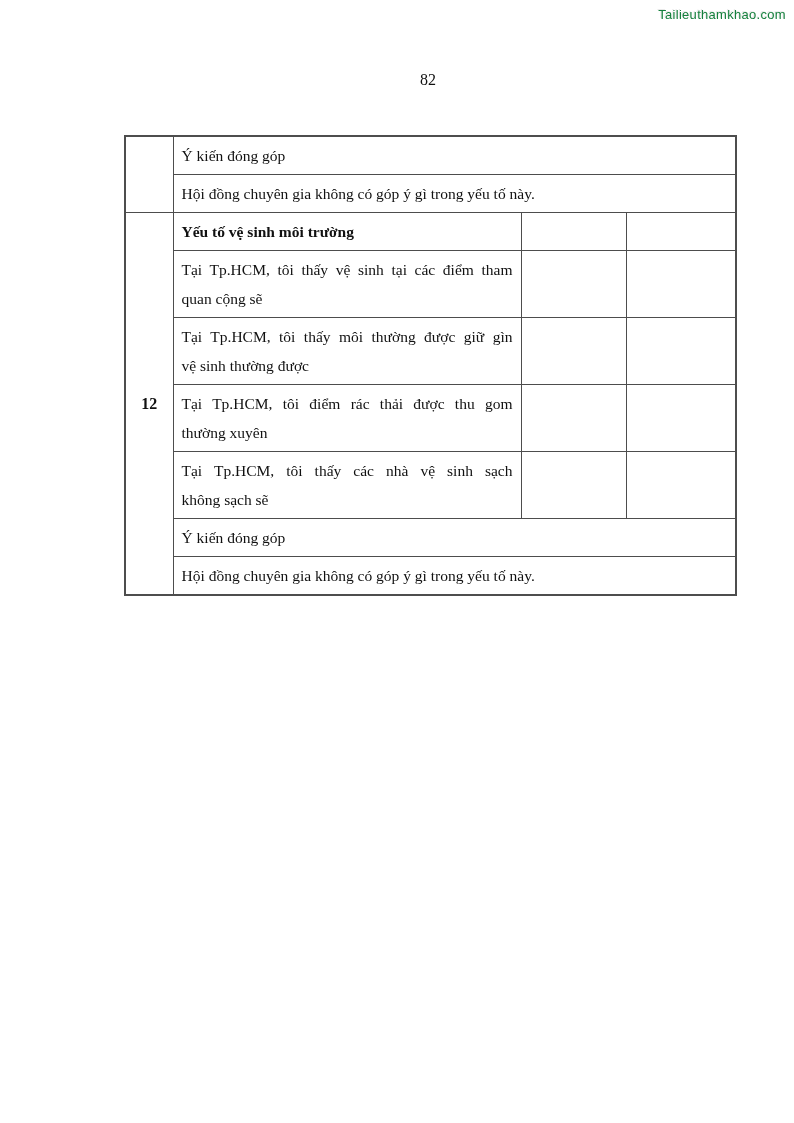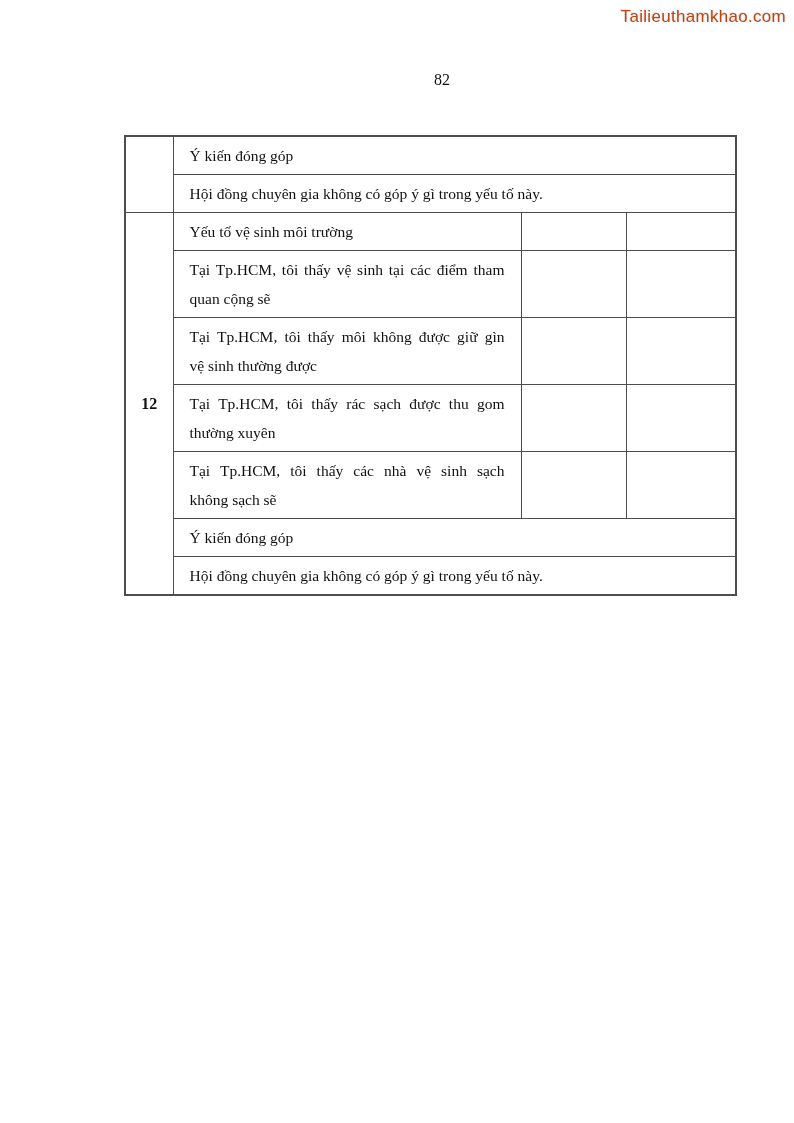"Tailieuthamkhao.com" .watermark { color: #c2410c -> #15803d; font-size: 17px -> 13px }
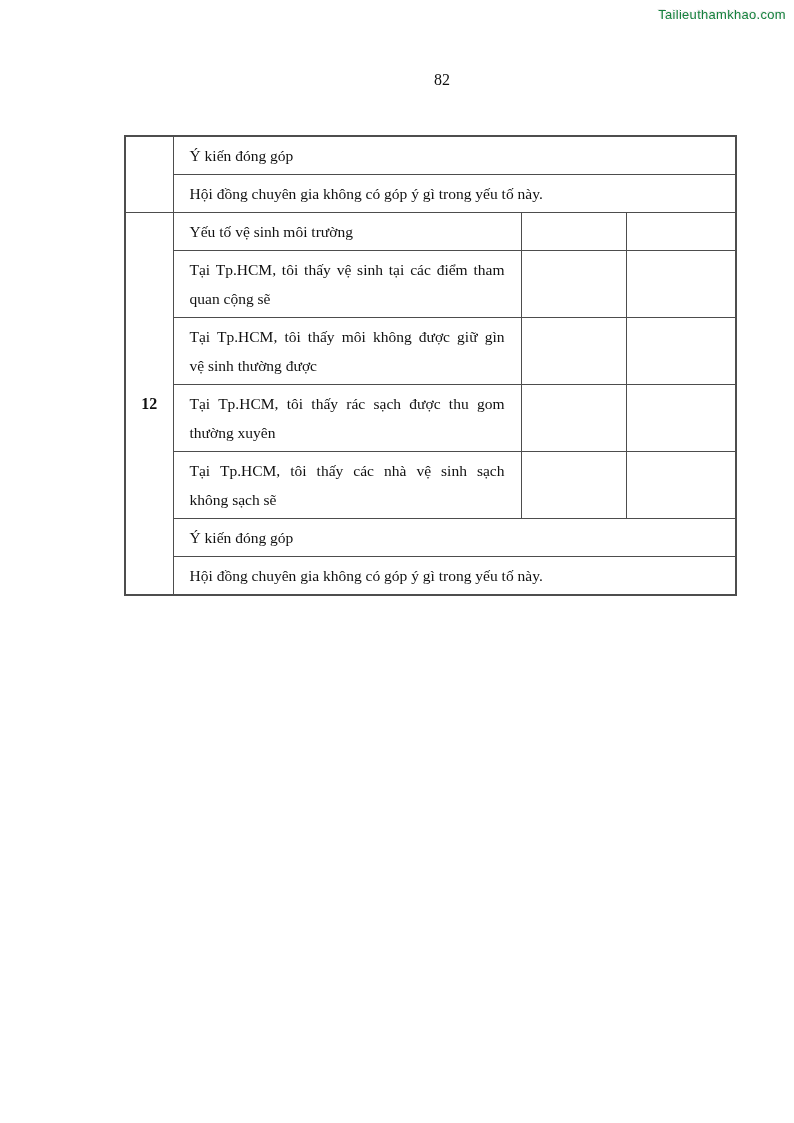"82" .page-number { left: 434px -> 420px }
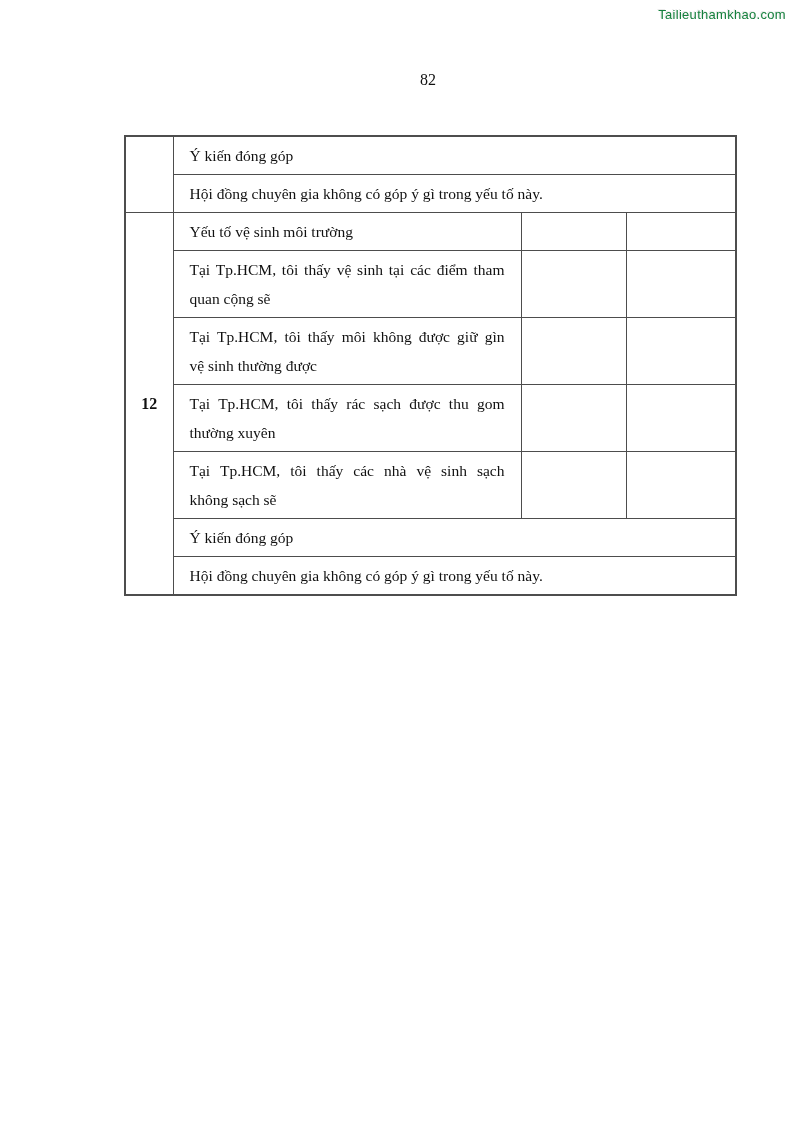"Ý kiến đóng góp" .survey-table td { padding: 4px 16px -> 4px 8px }
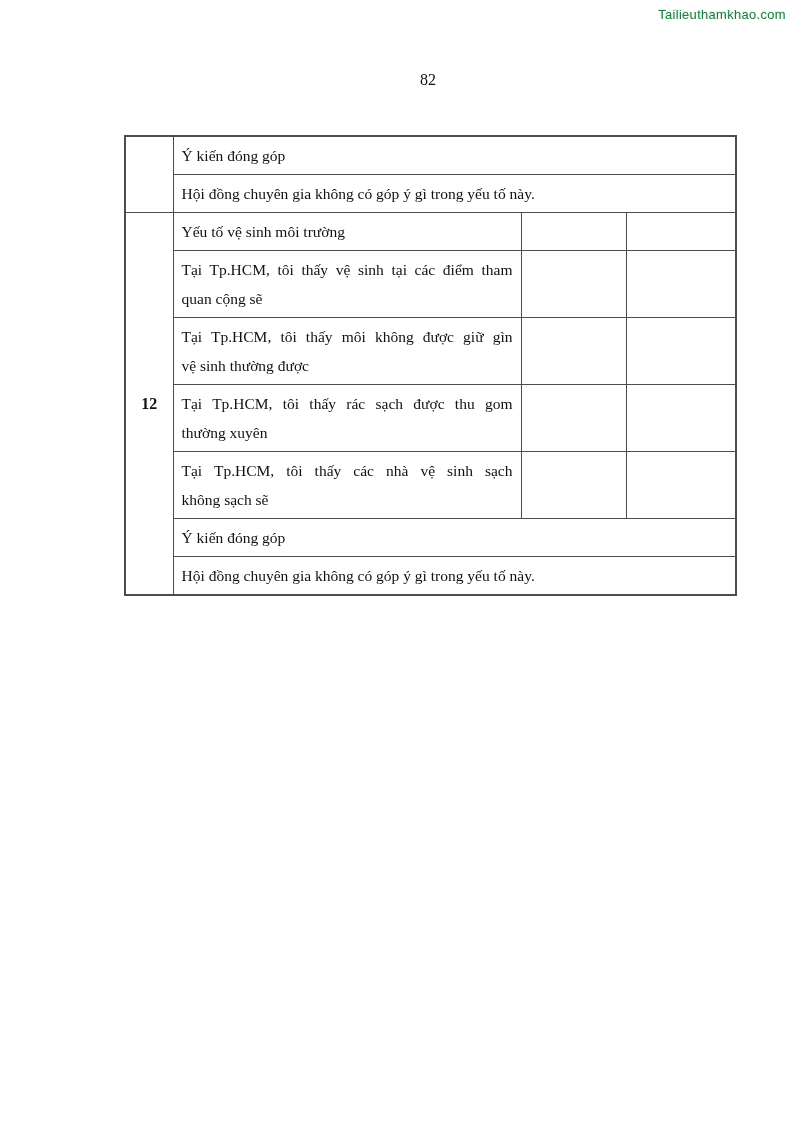"Yếu tố vệ sinh môi" .hdr { font-weight: normal -> bold }
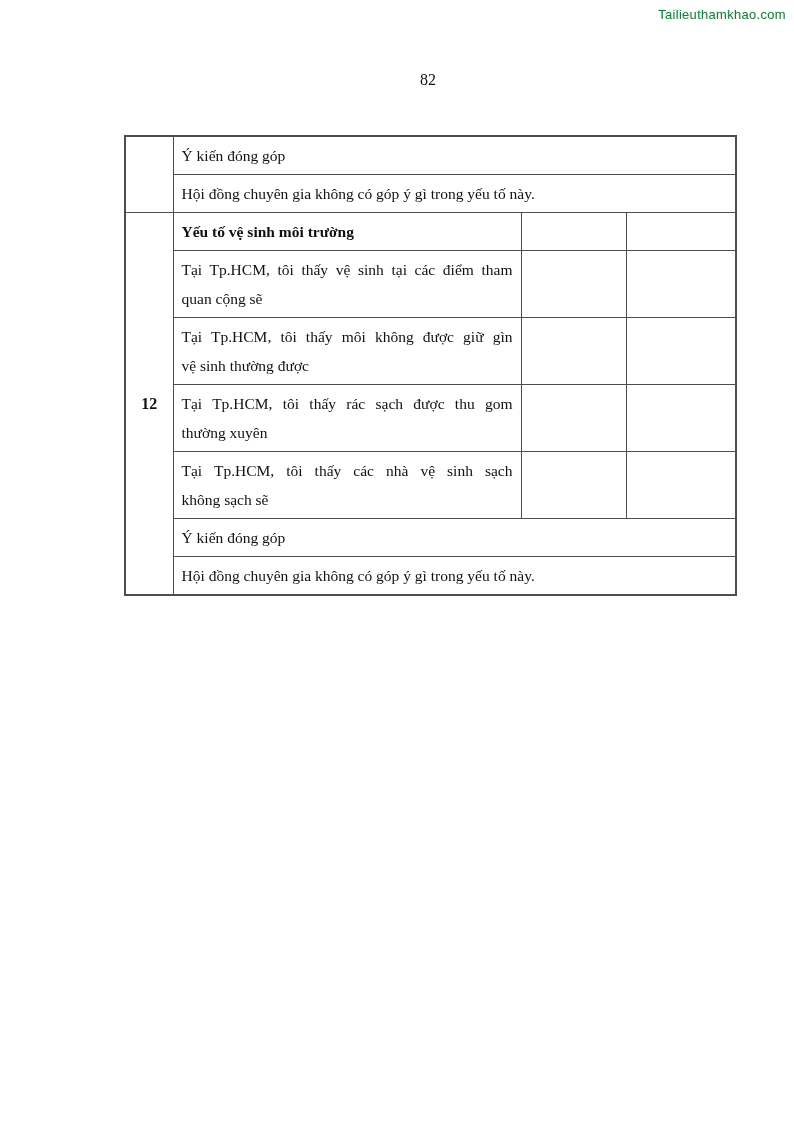"Tại Tp.HCM, tôi thấy môi" div.jline { text: không -> thường }
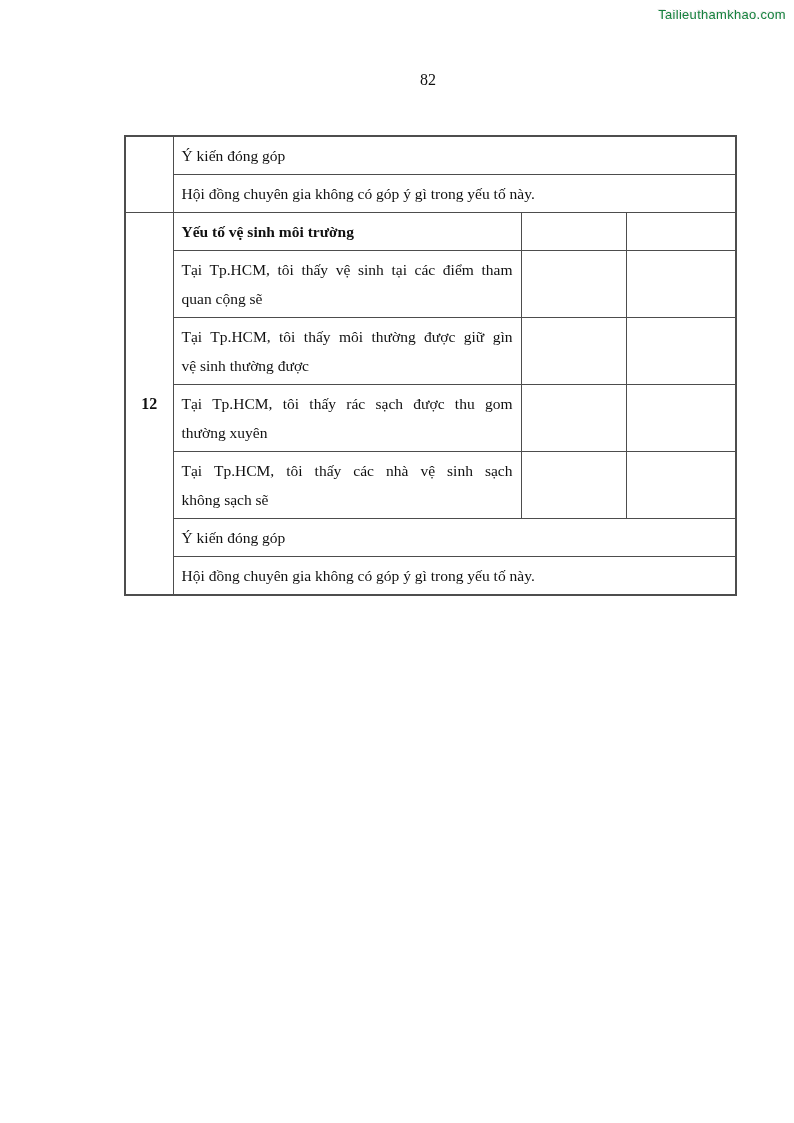"Tại Tp.HCM, tôi thấy rác" div.jline { text: thấy rác sạch -> điểm rác thải }
